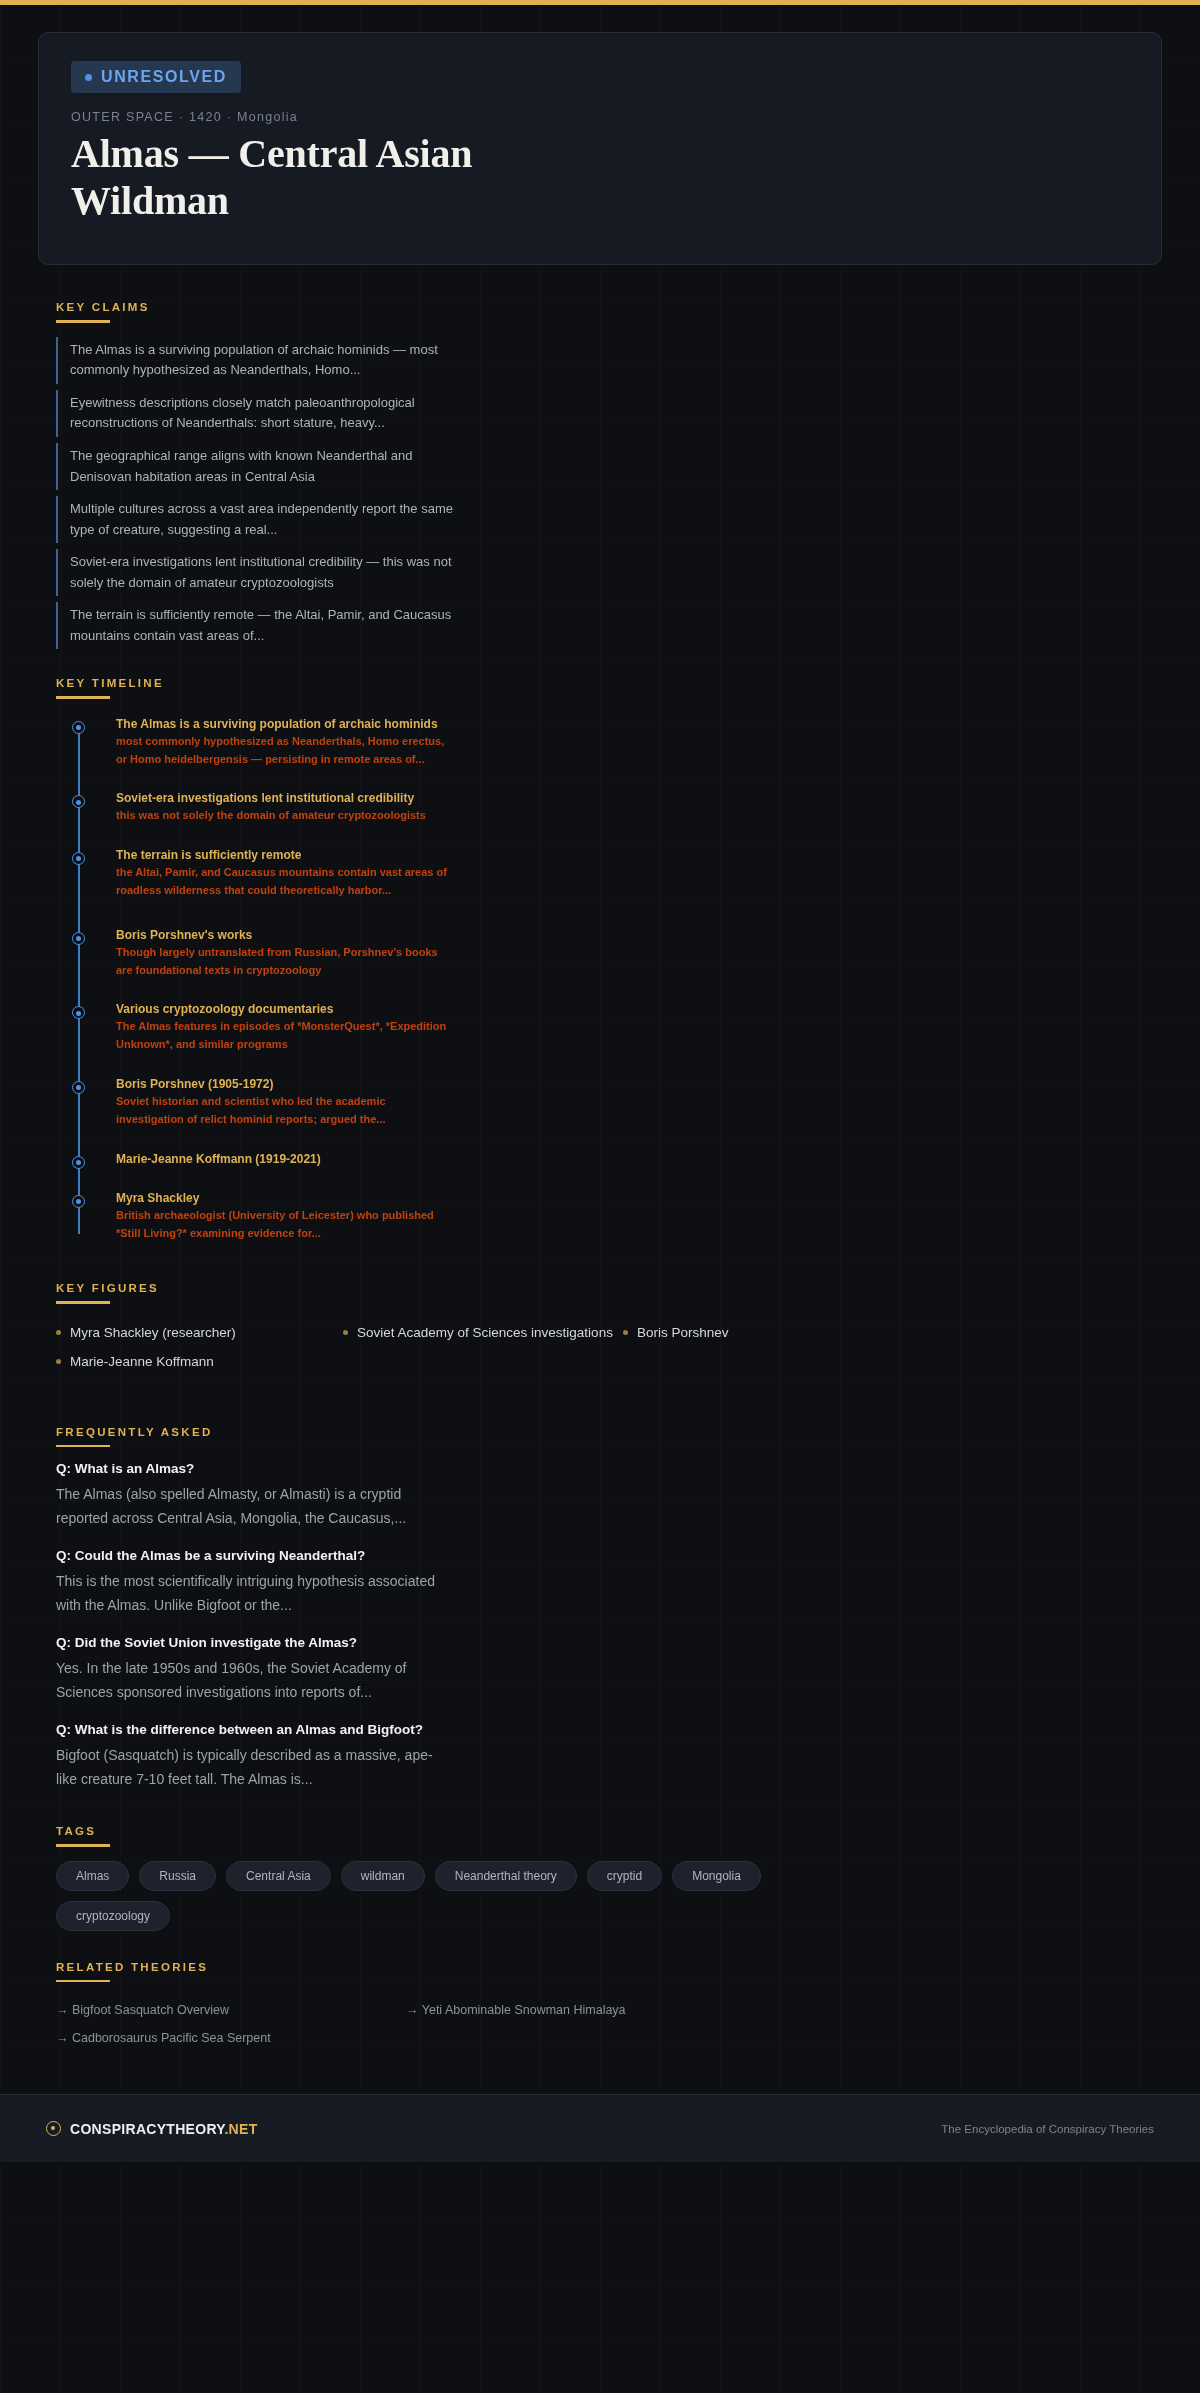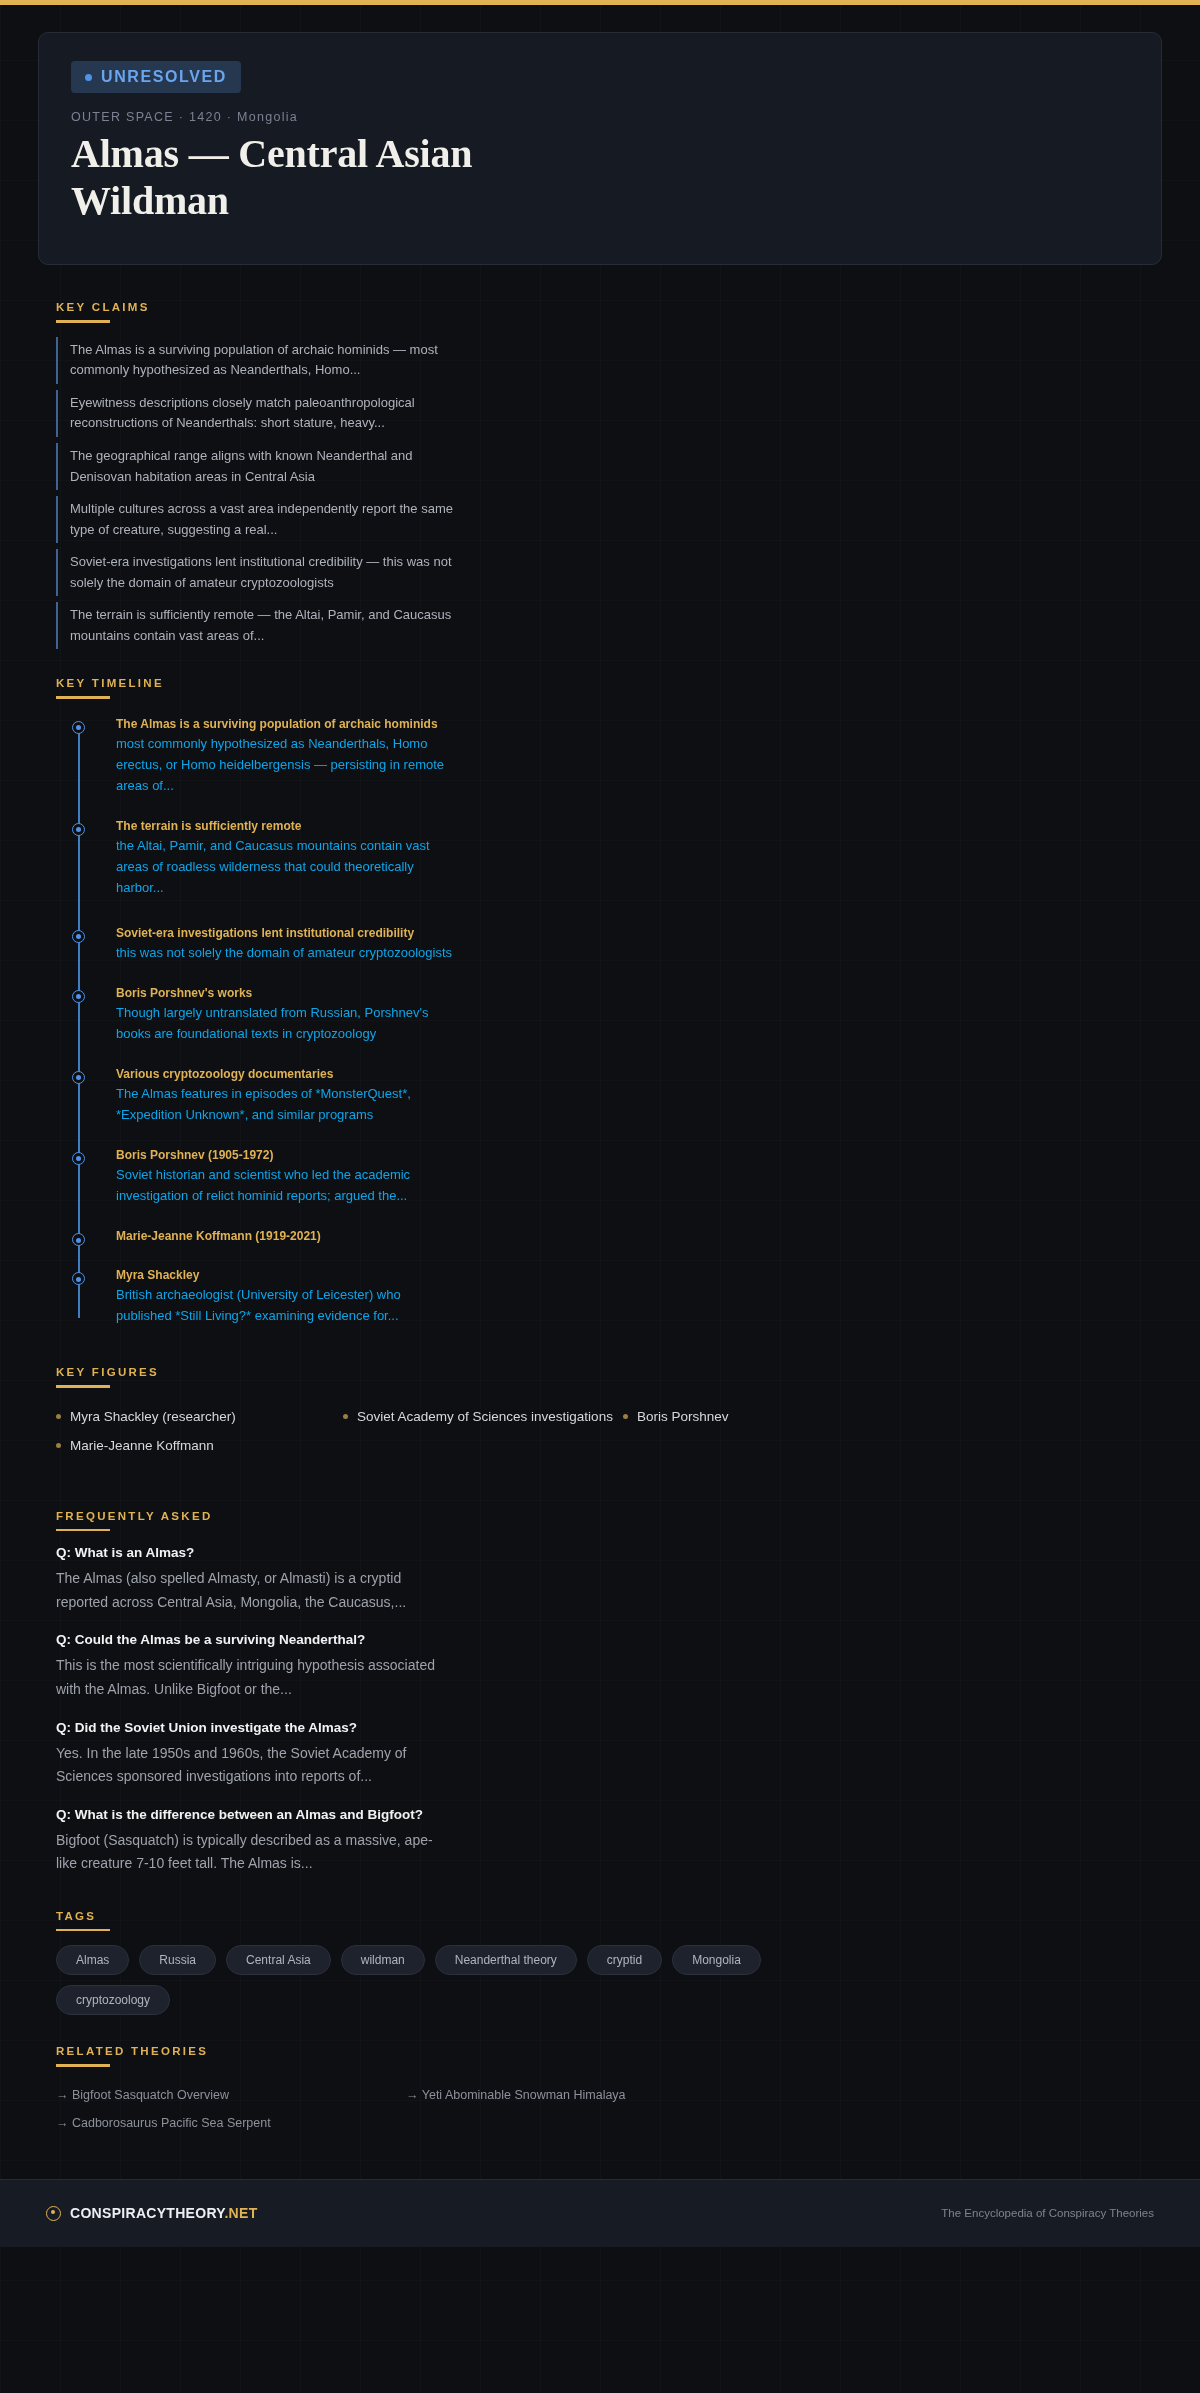"most commonly hypothesized as" .tl-desc { color: #0ea5e9 -> #c2410c; font-size: 13px -> 11px; font-weight: none -> bold }
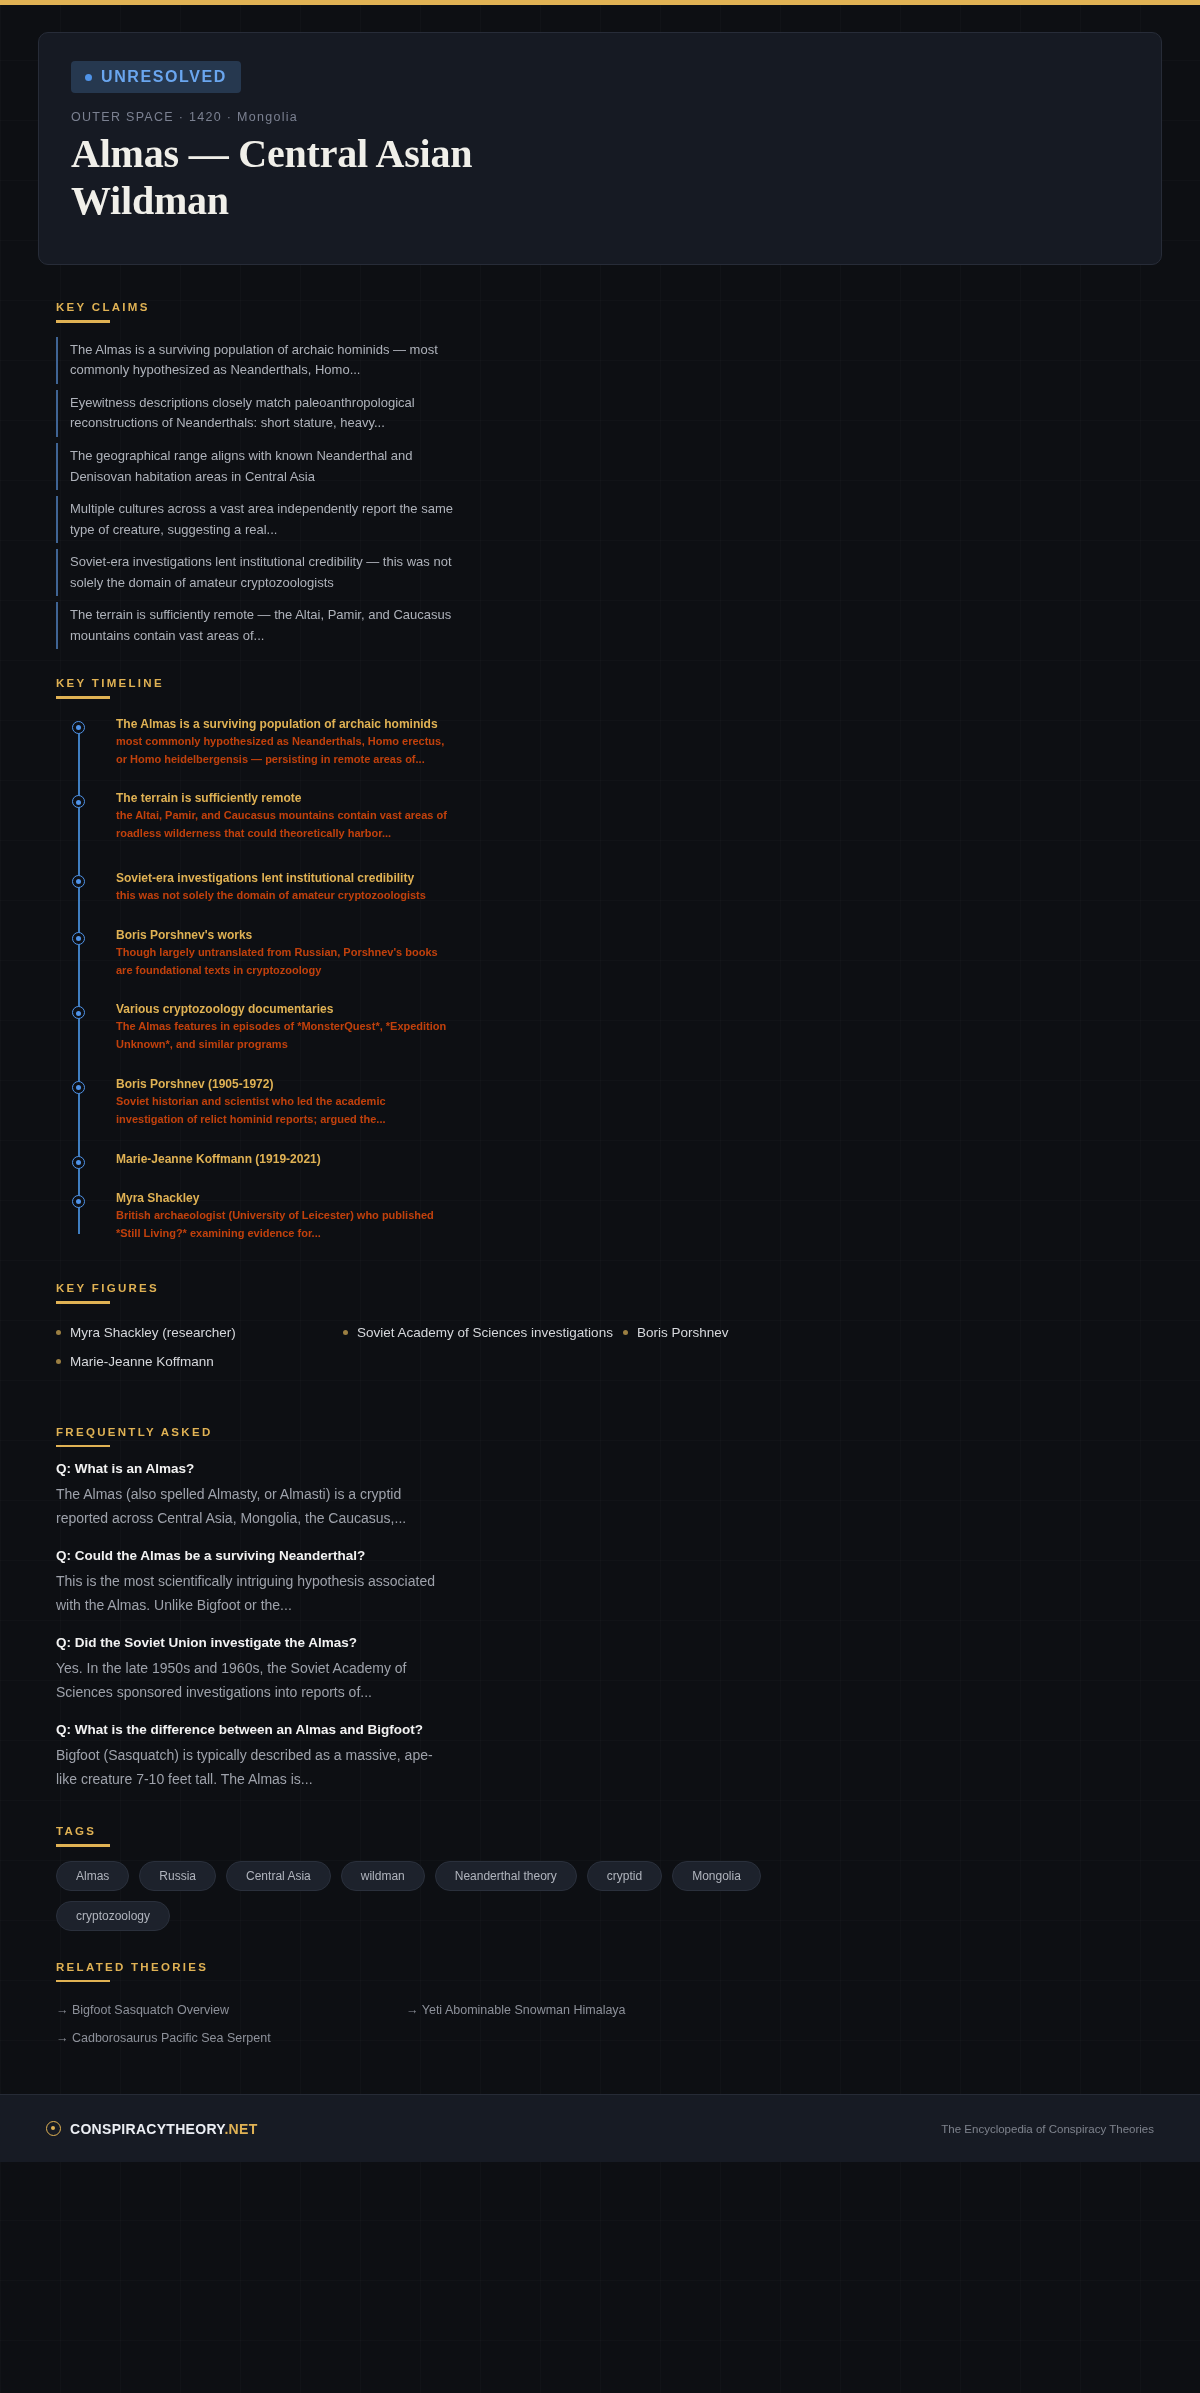"The terrain is sufficiently remote" div.tl-item { order: before "Soviet-era investigations lent institutional credibility" -> after "Soviet-era investigations lent institutional credibility" }
